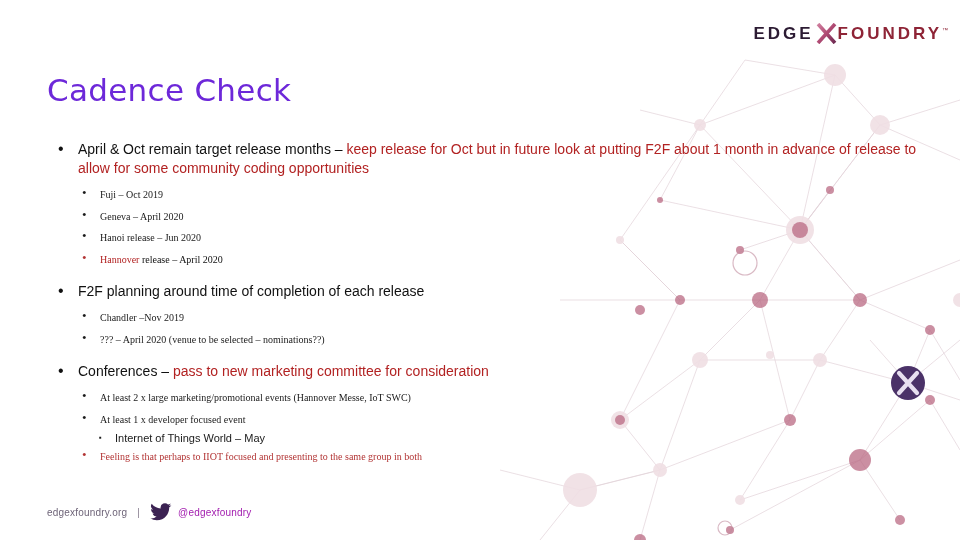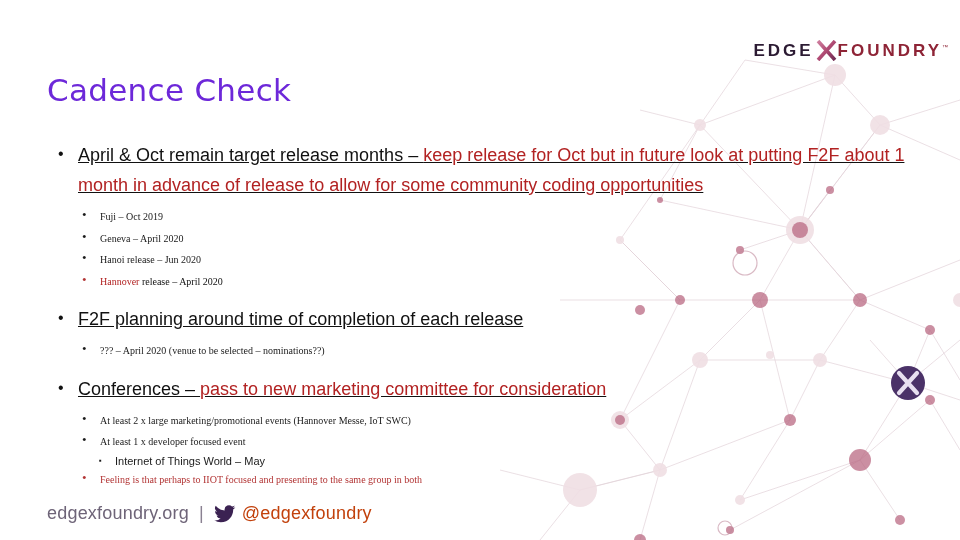"EDGE" #logo { top: 36px -> 19px }
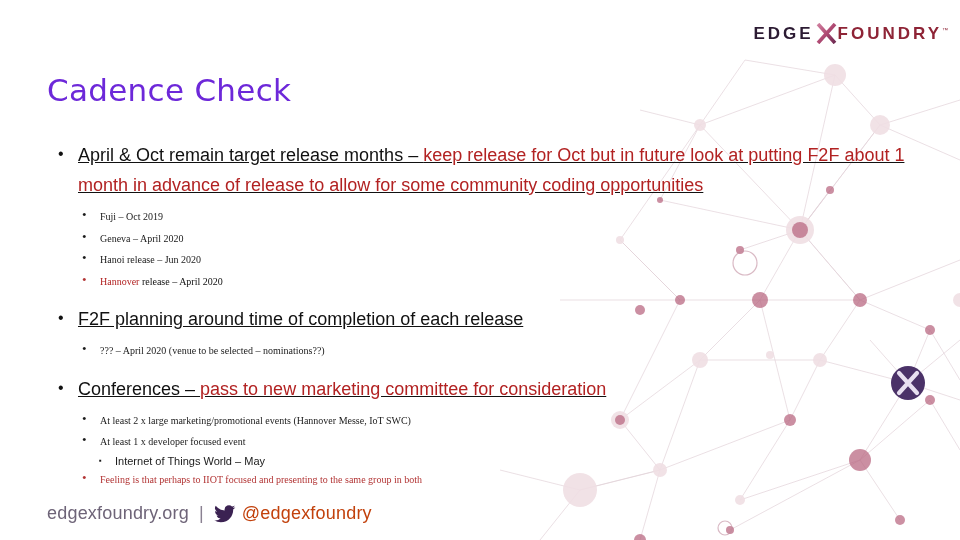"April & Oct remain target" .lvl1 { font-size: 18px -> 14px; line-height: 30px -> 19px; text-decoration: underline -> none }
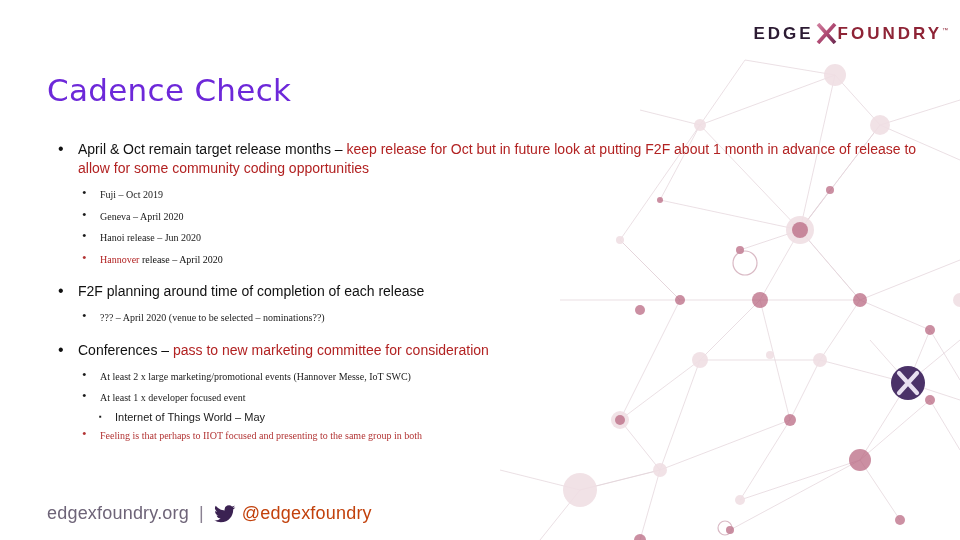"Chandler –Nov 2019" div.lvl2 { html: none -> <div>Chandler –Nov 2019</div> }
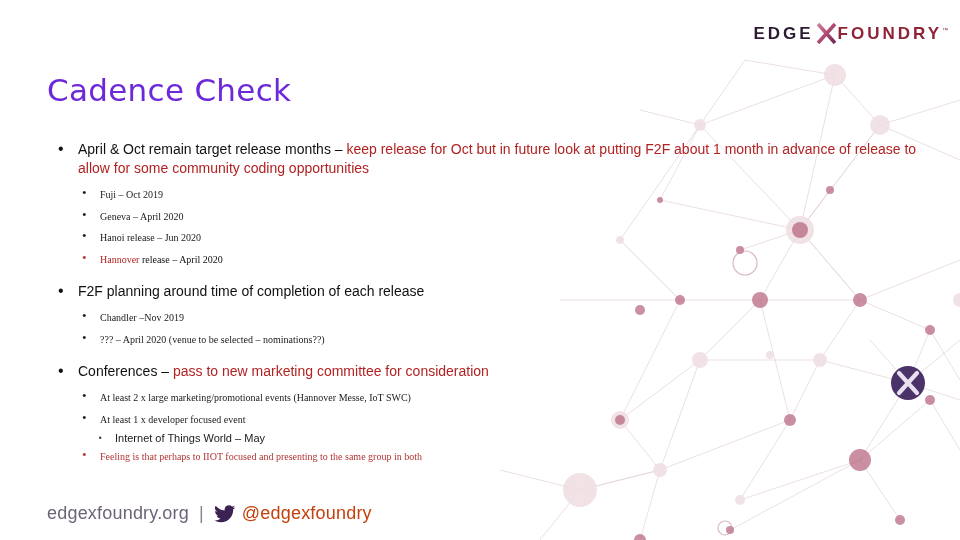"edgexfoundry.org" #footer { font-size: 18px -> 10px }
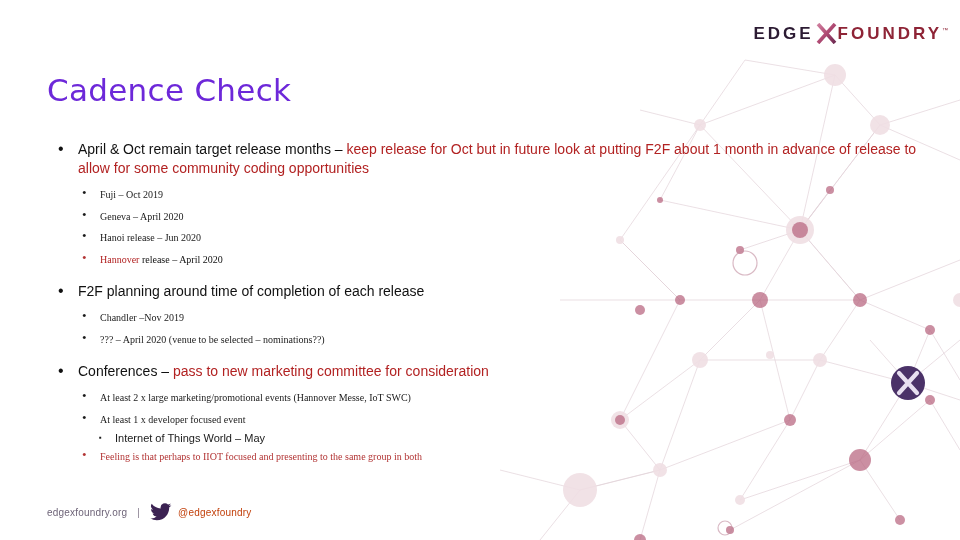"@edgexfoundry" #footer .handle { color: #c2410c -> #a21caf }
